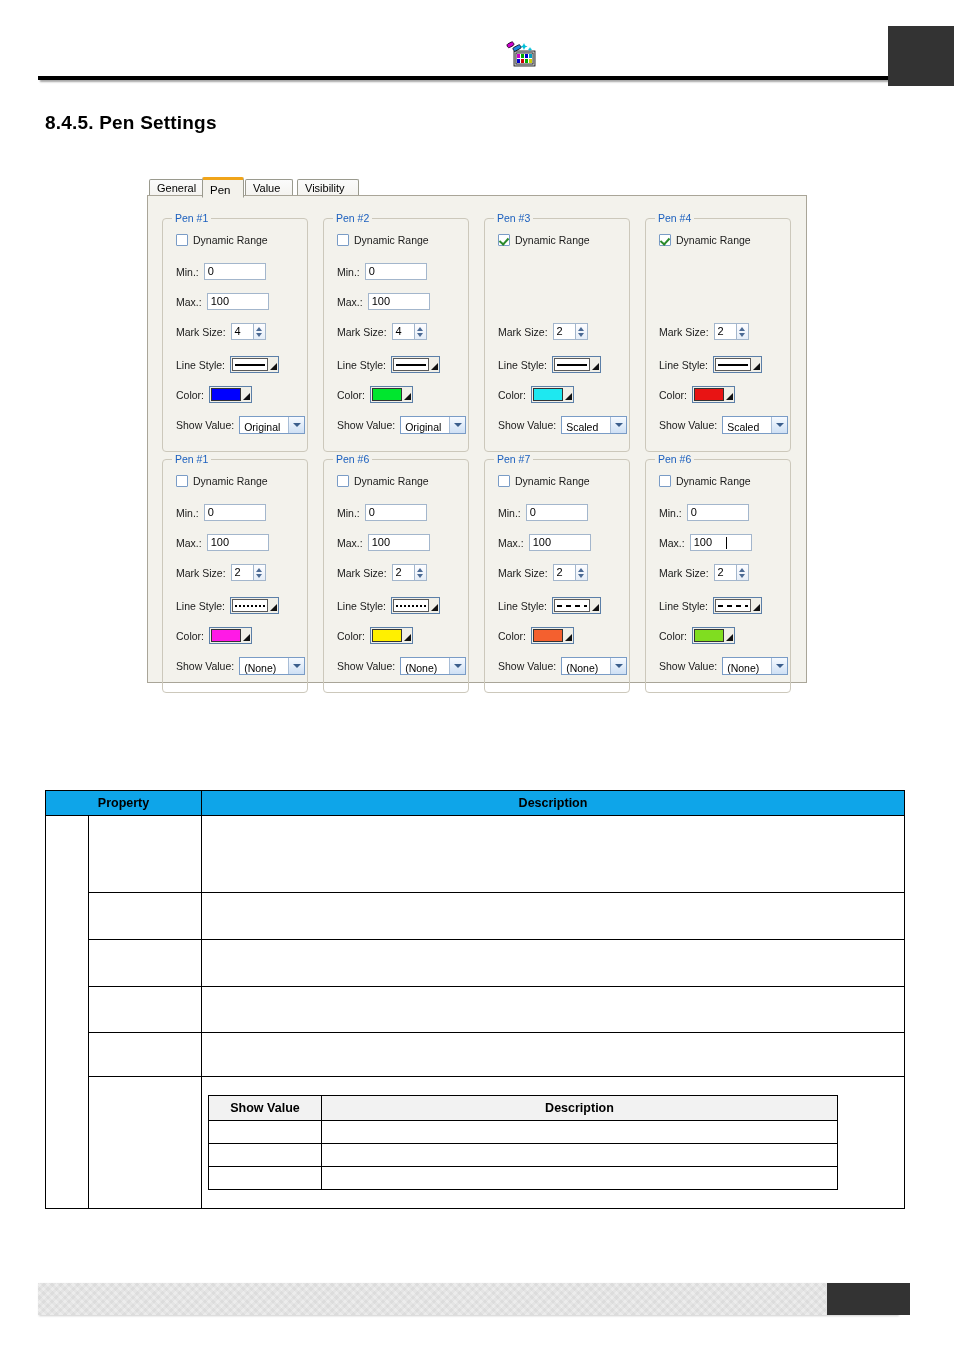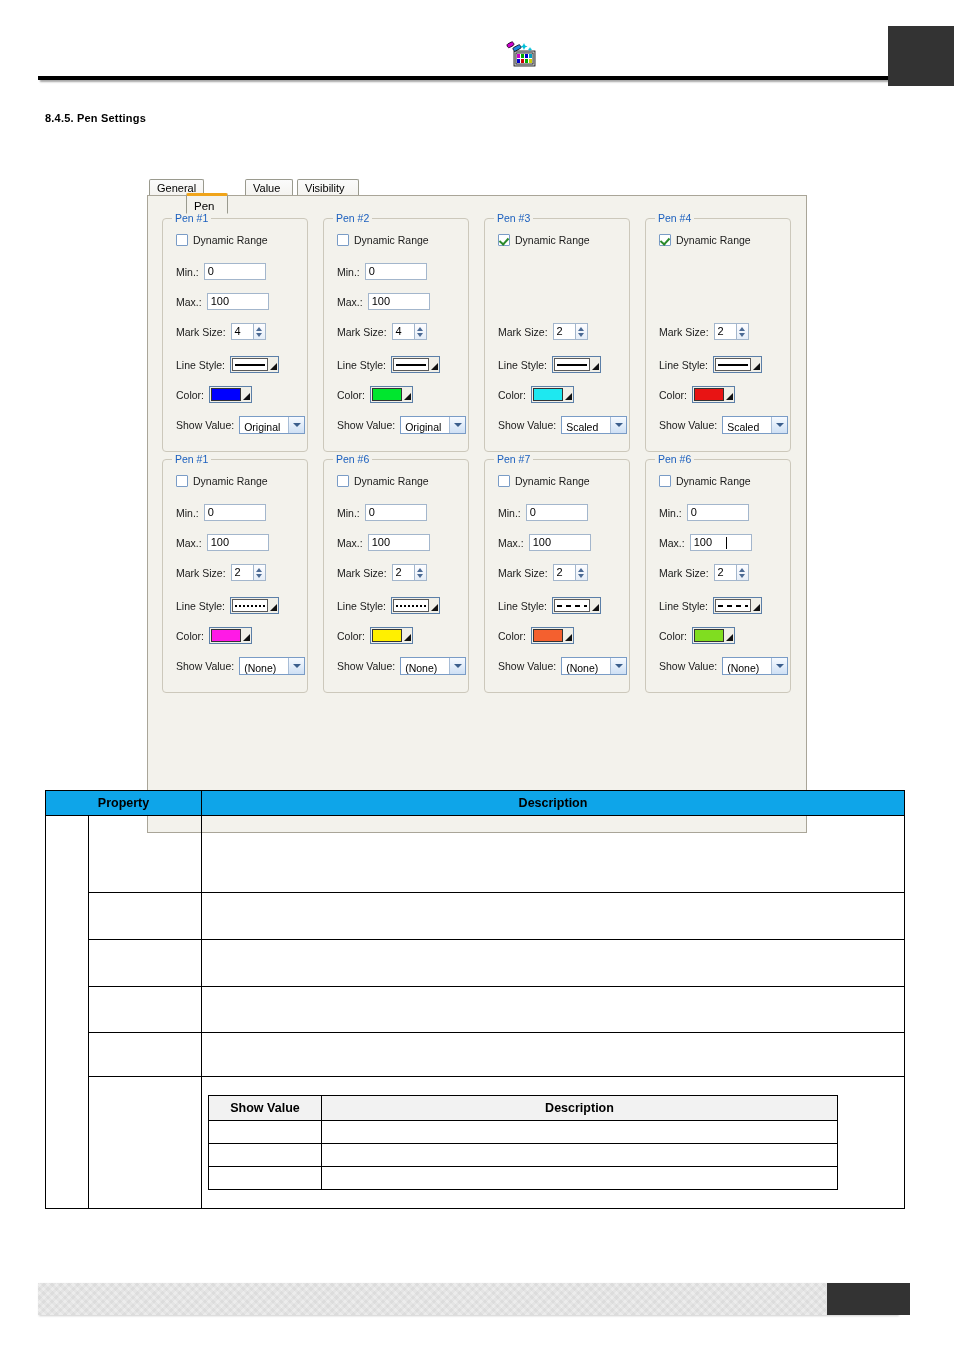"8.4.5. Pen Settings" #section-heading { font-size: 11px -> 19px }
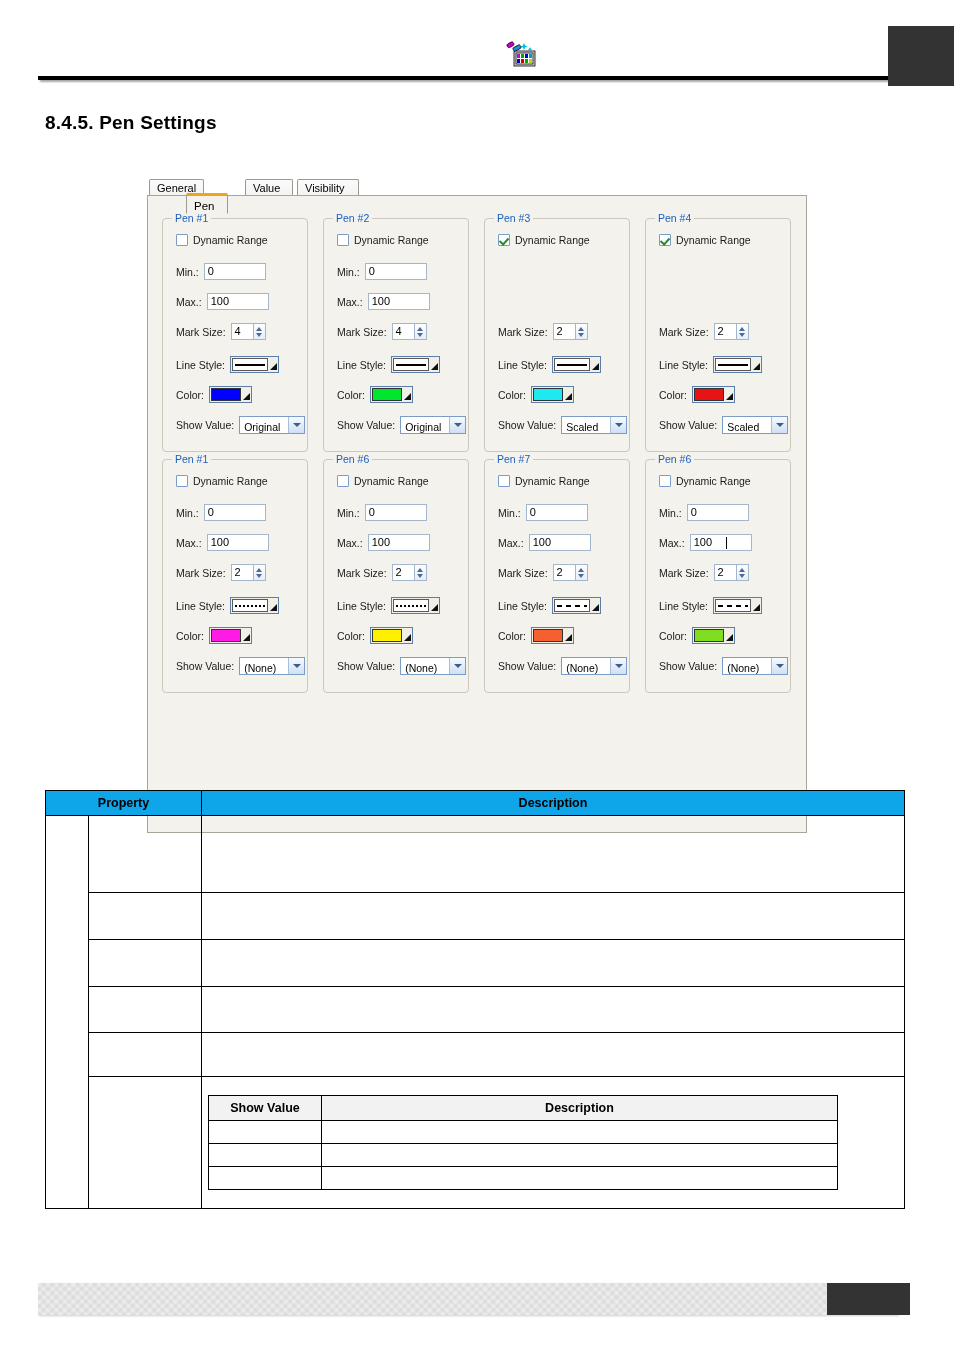"Pen" #tab-pen { left: 37px -> 53px; margin-top: 16px -> none }
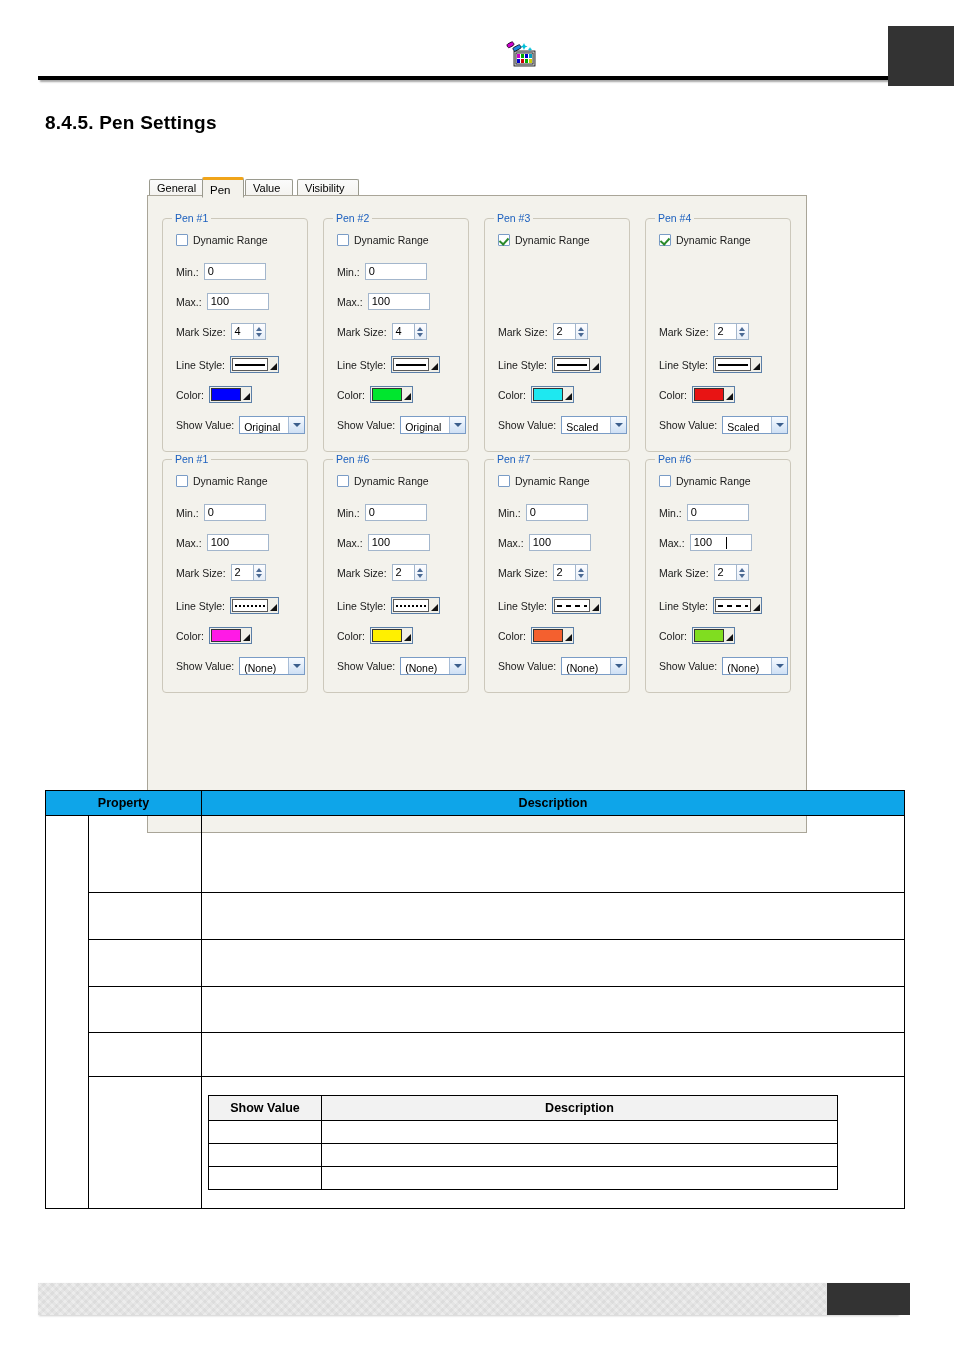"Pen #1" #dialog-body { height: 638px -> 488px }
